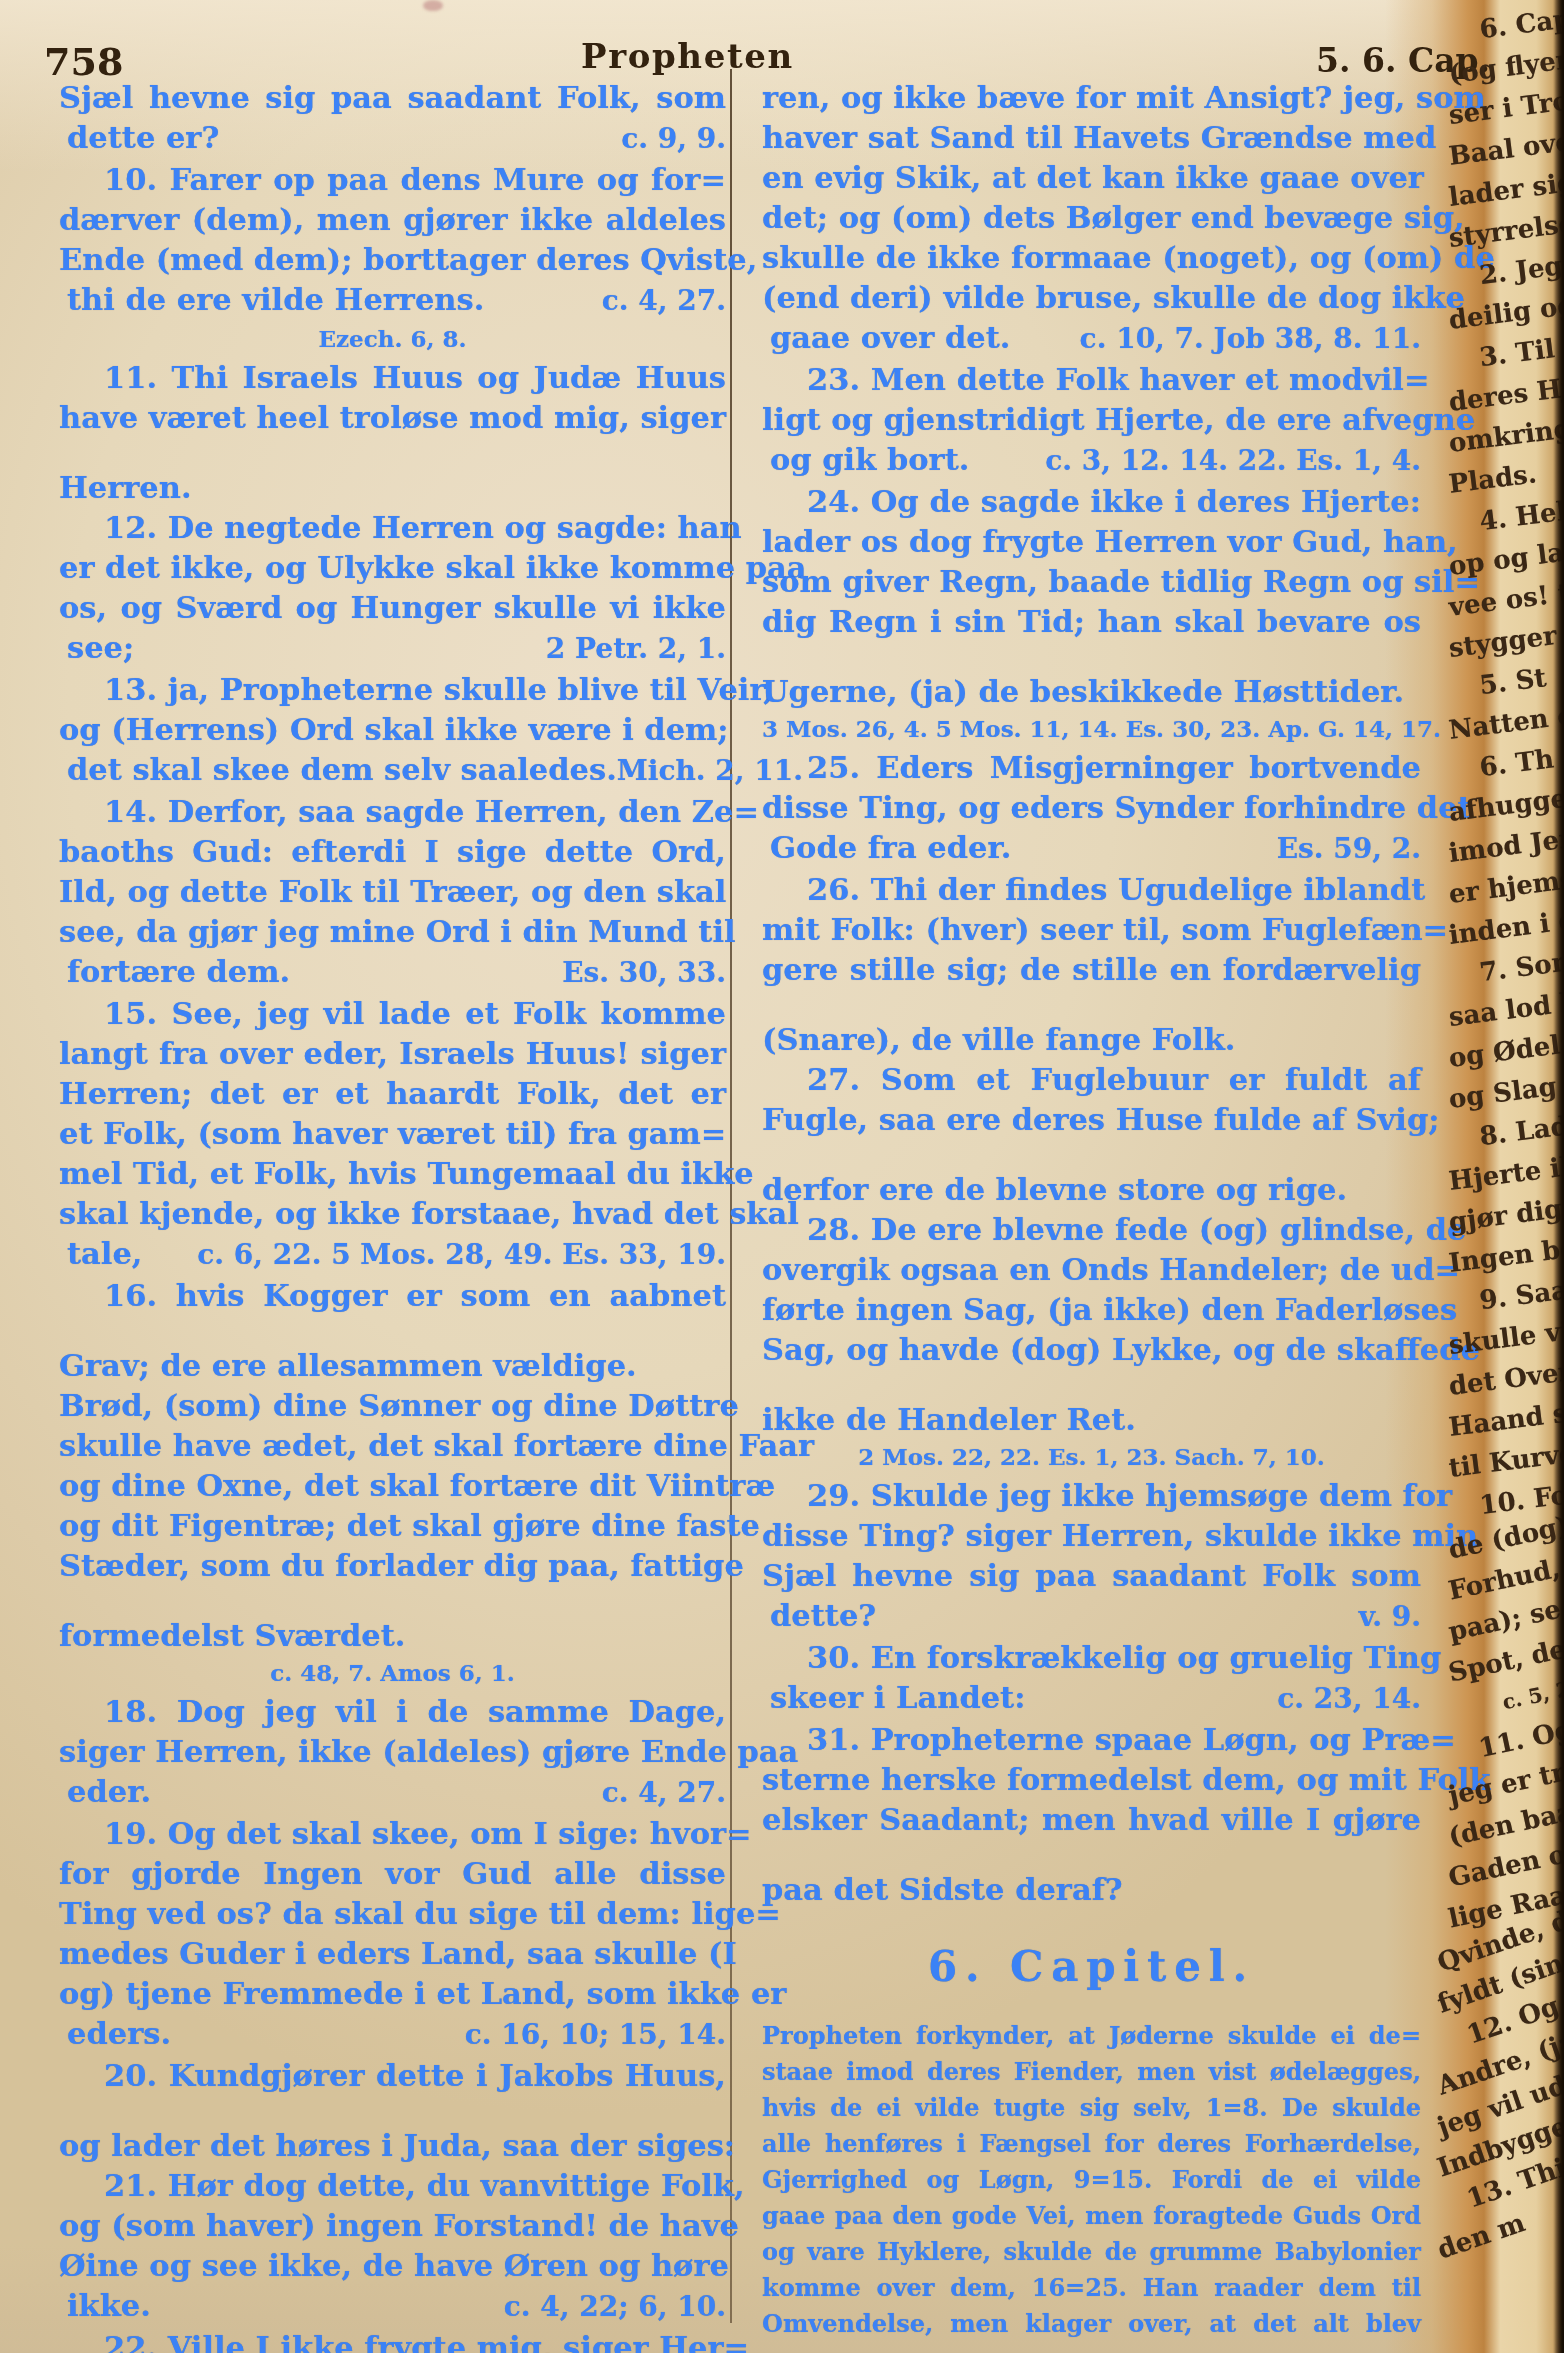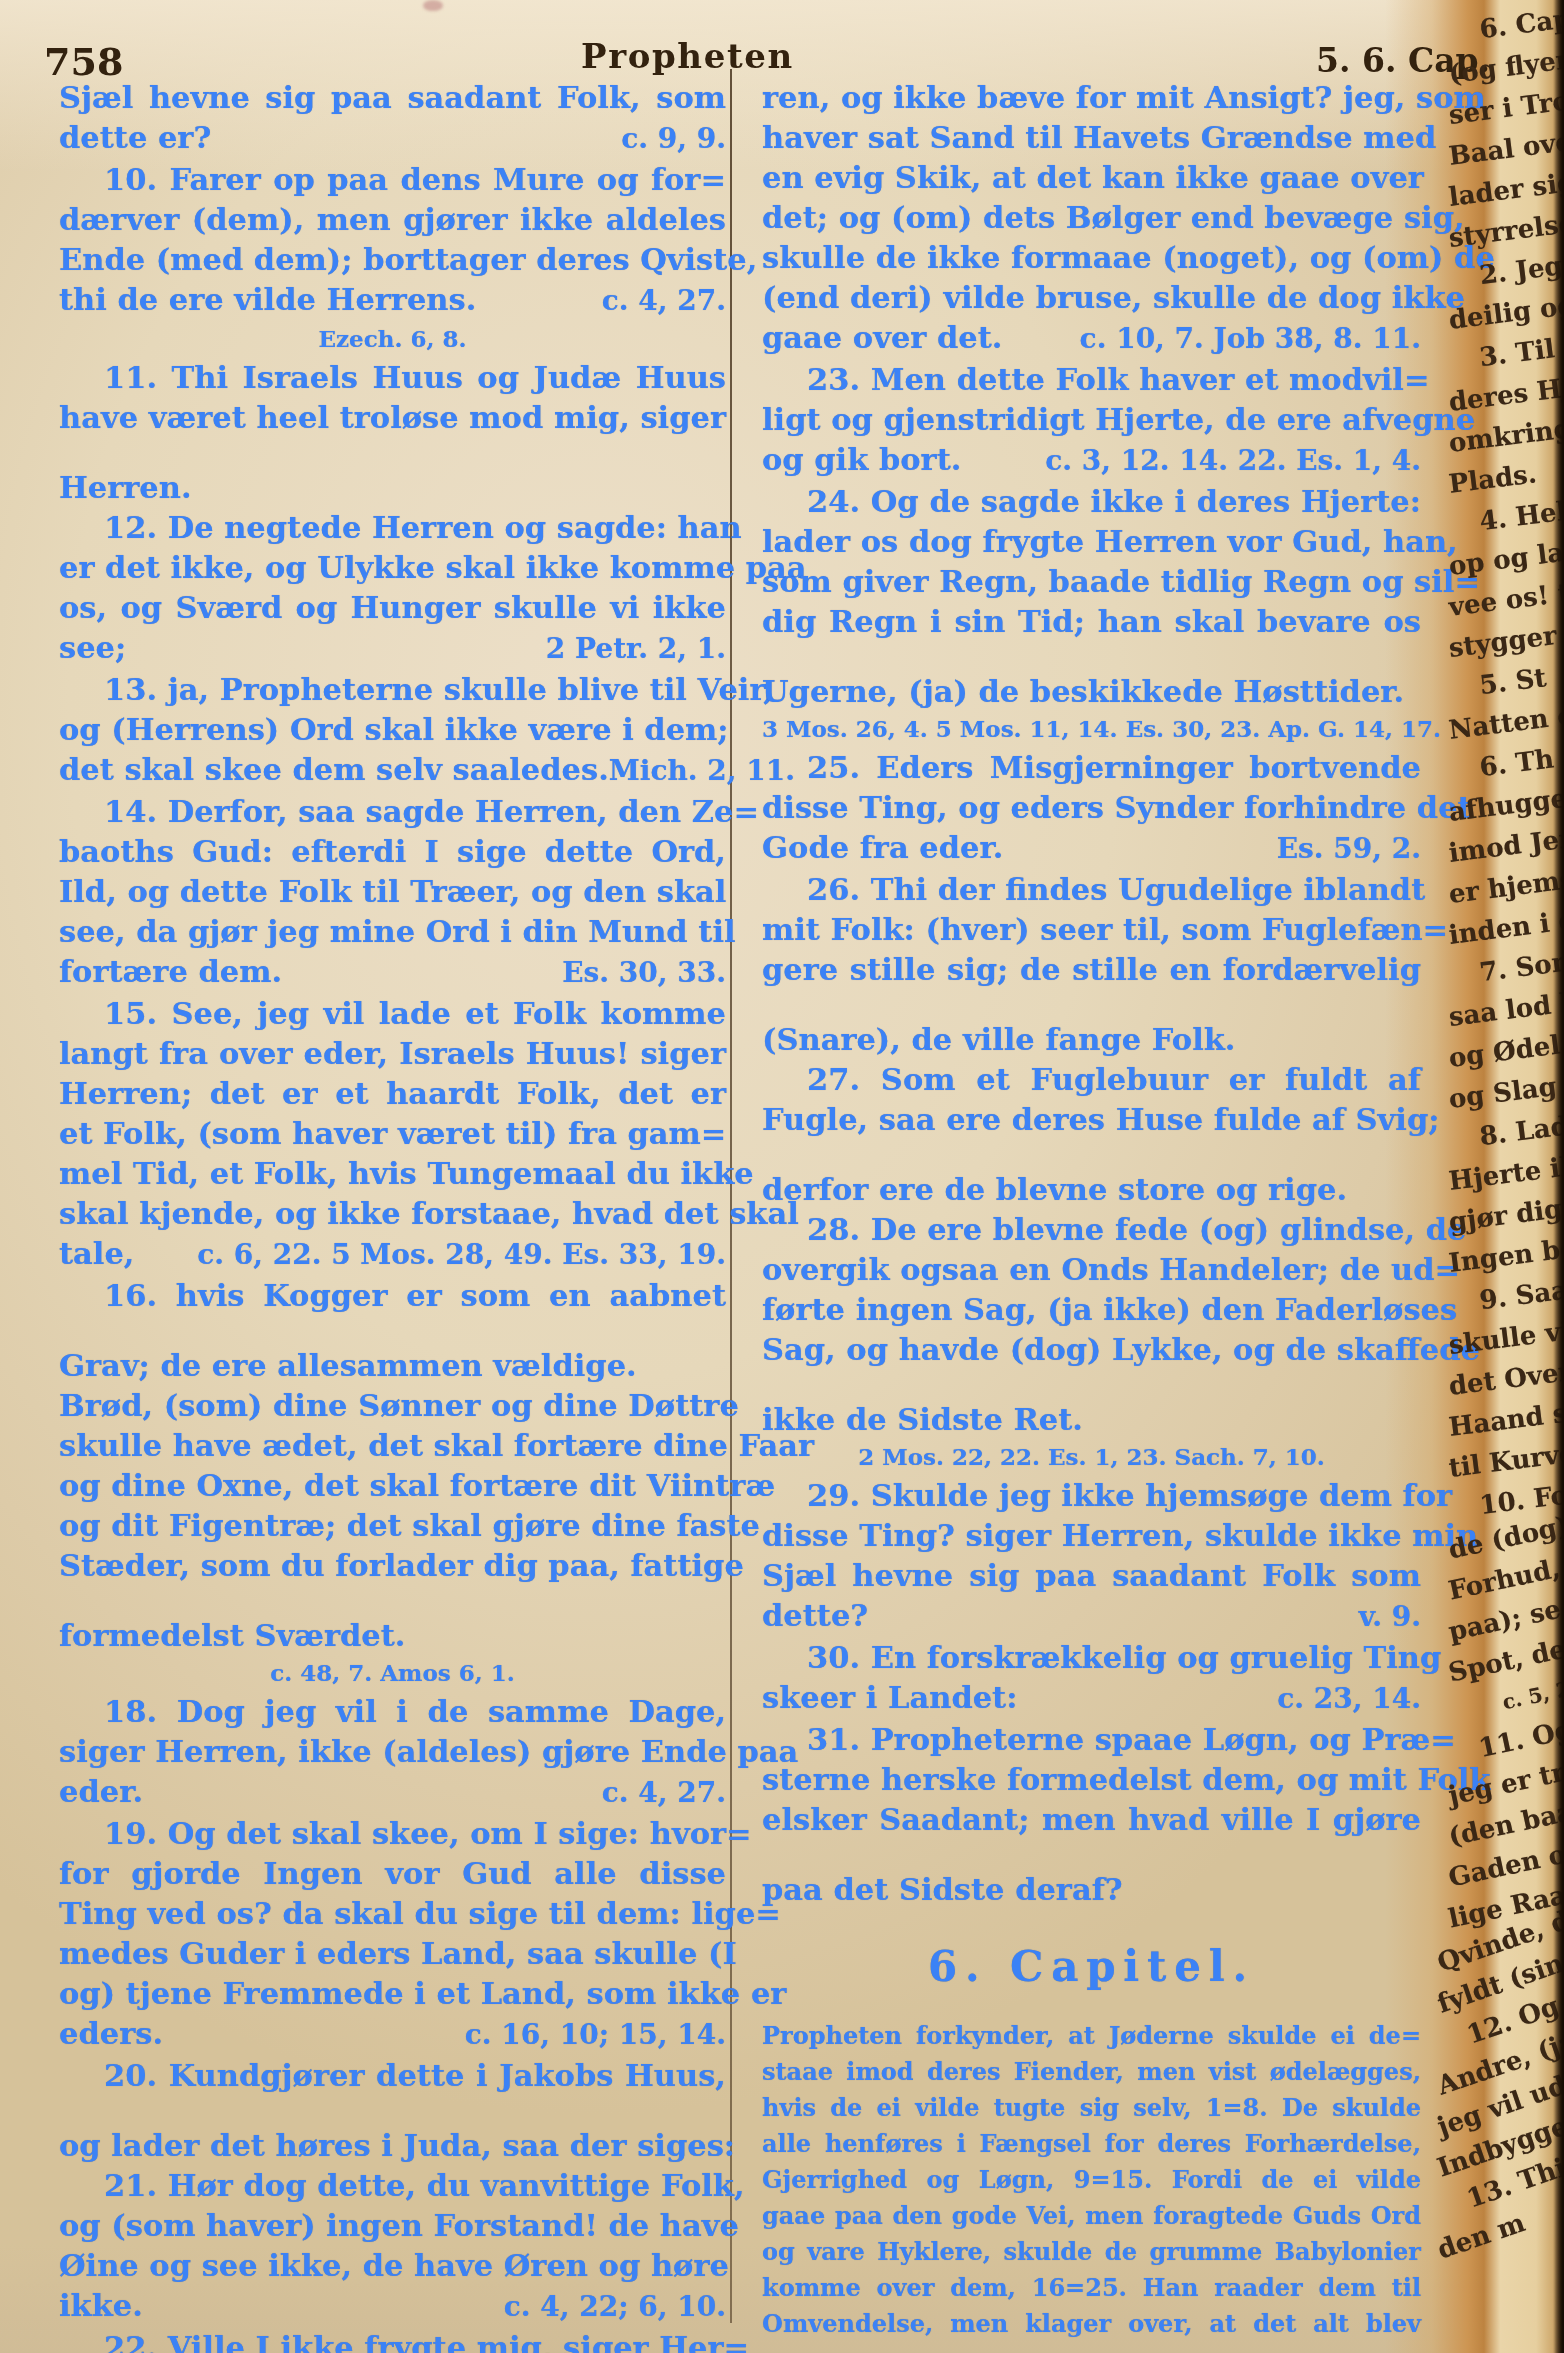"dette er?" .ln.wr { margin-left: none -> 8px }
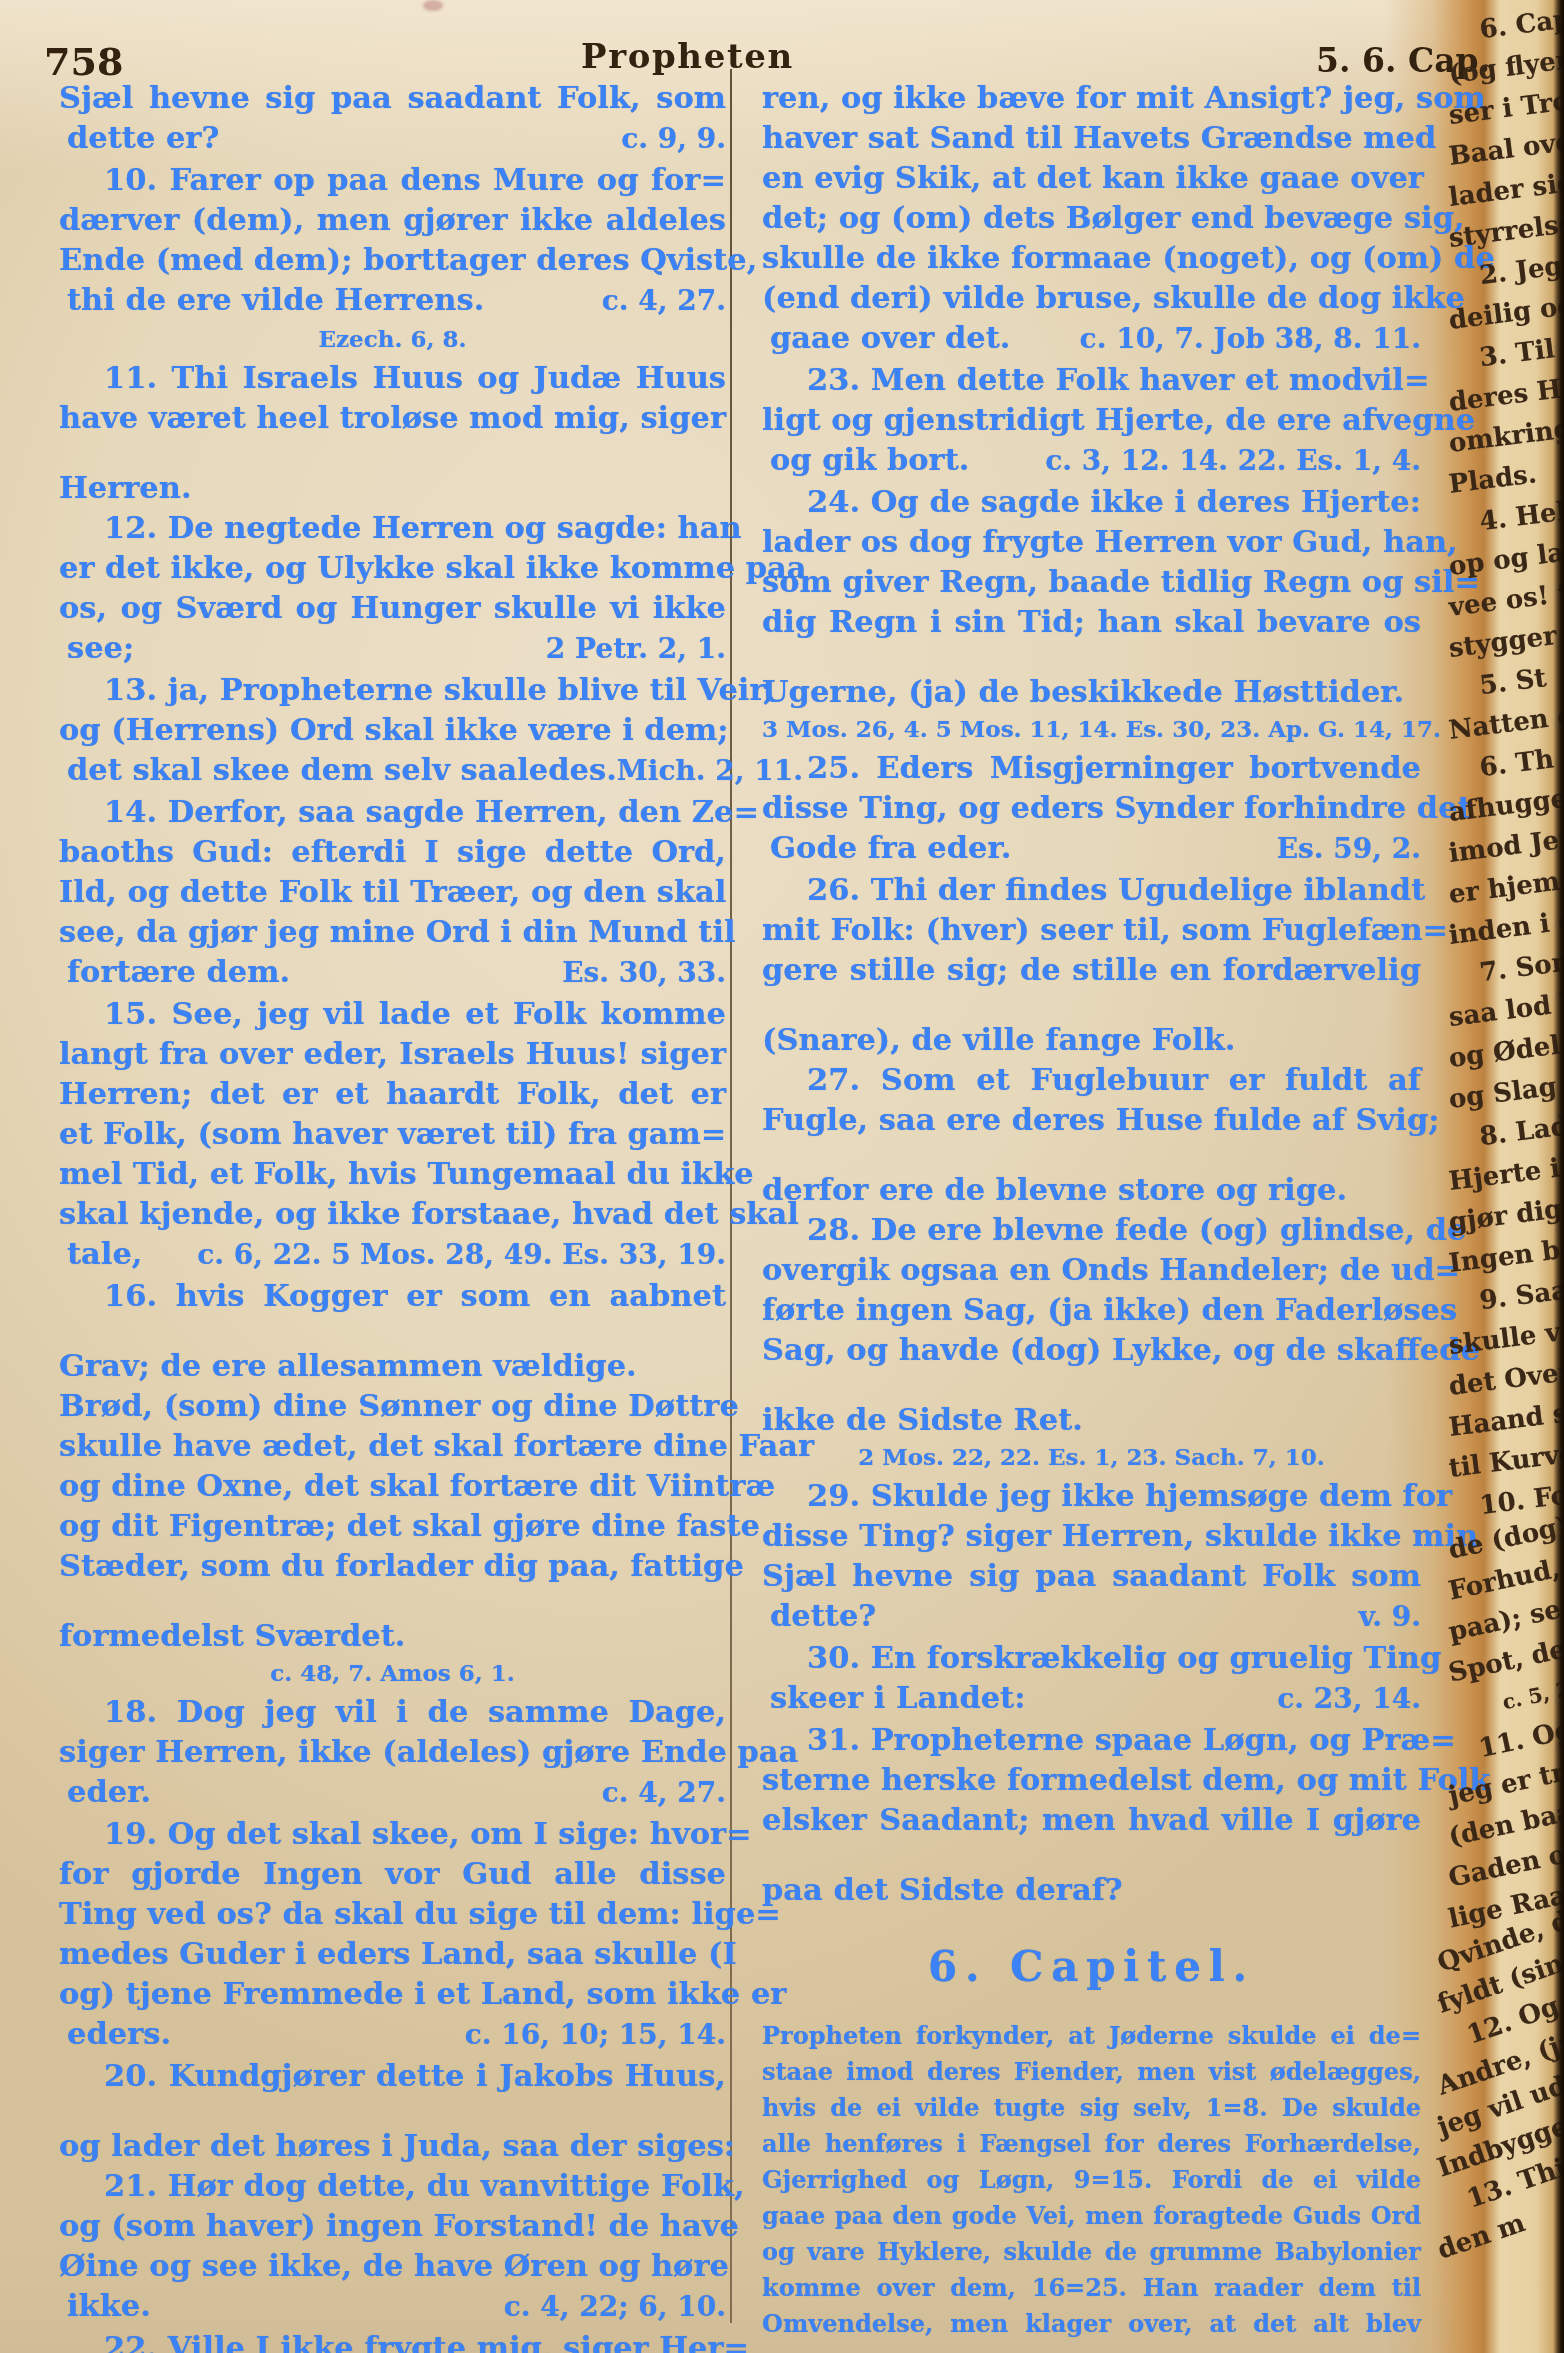"ikke de Sidste Ret." div.ln { text: Sidste -> Handeler }
